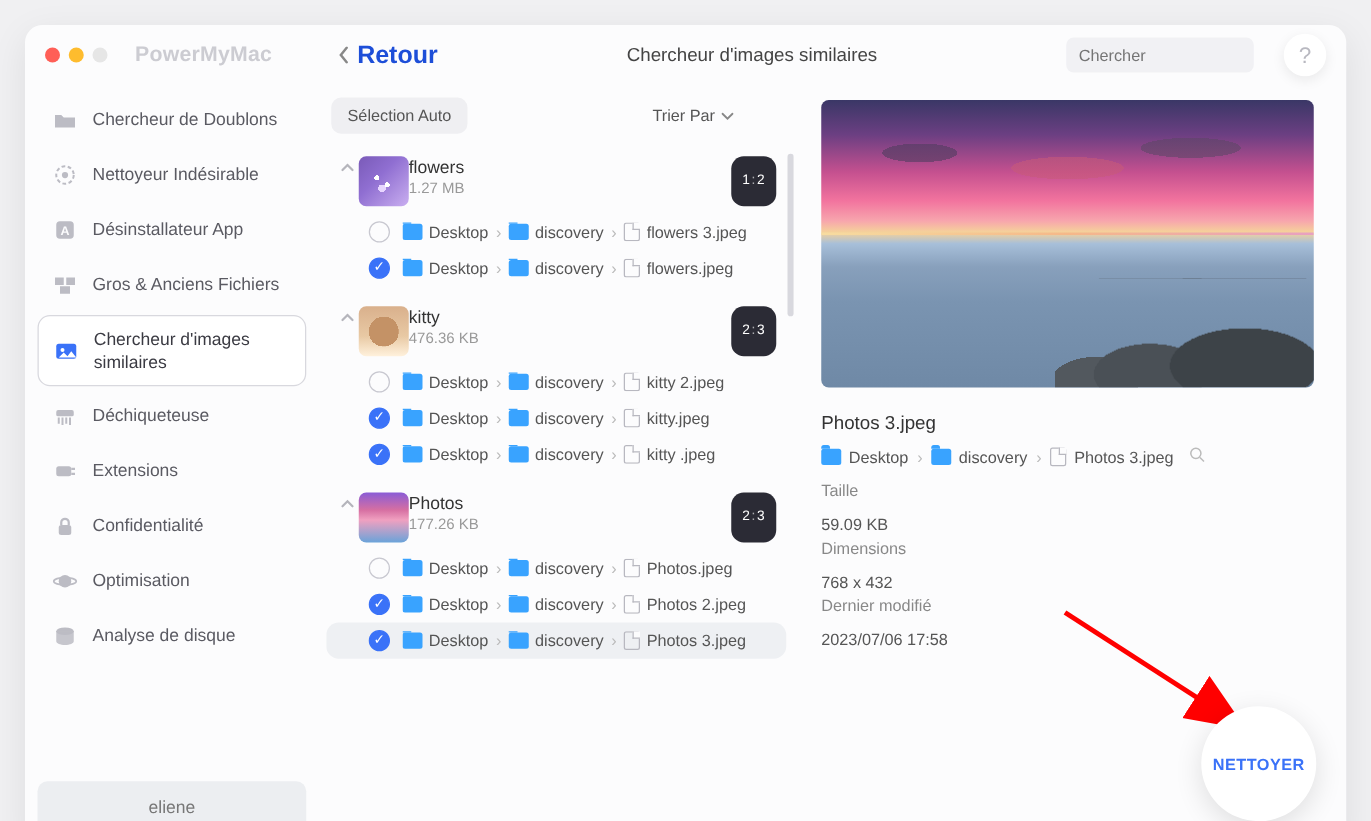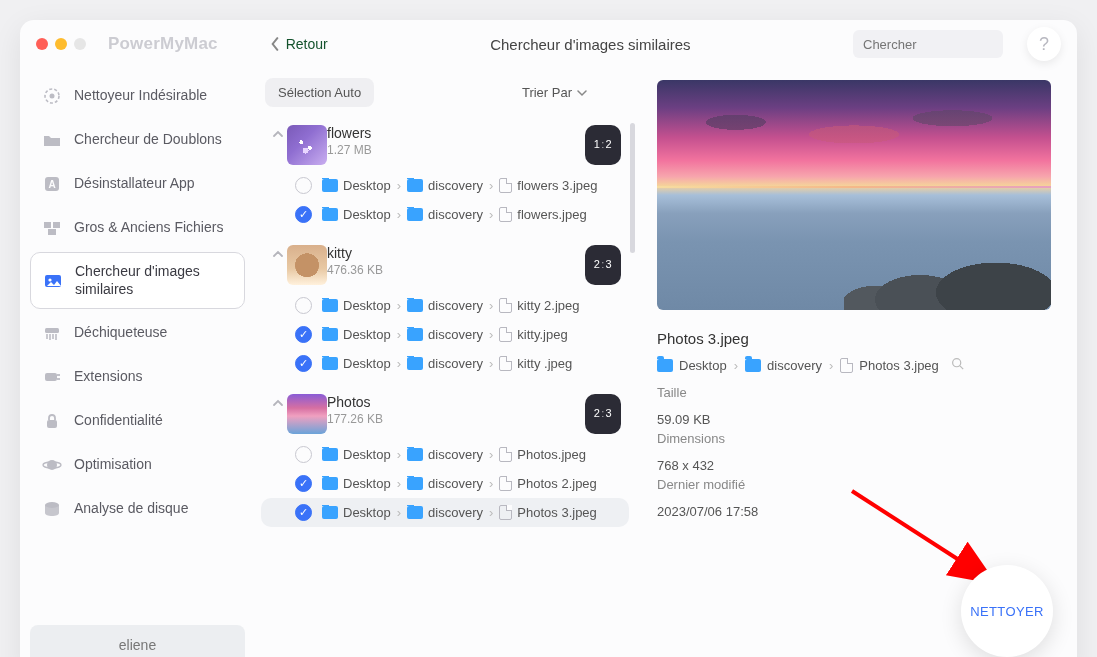"Retour" .back { color: #14532d -> #1d4ed8; font-size: 14px -> 20px; font-weight: none -> bold }
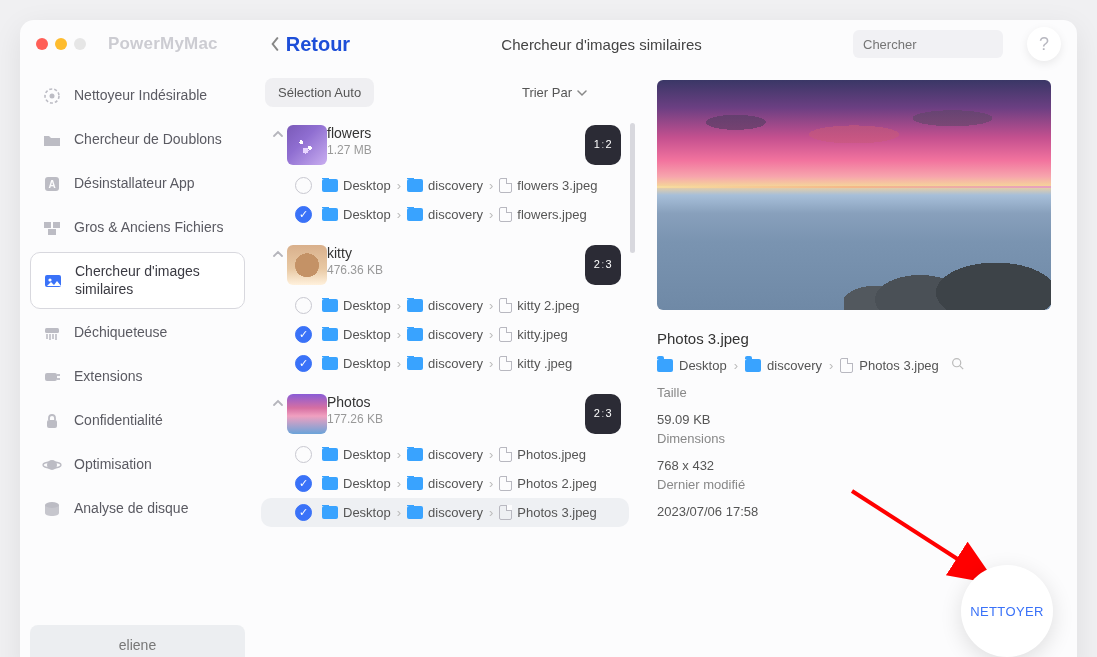"Nettoyeur Indésirable" div.nav-item { order: before "Chercheur de Doublons" -> after "Chercheur de Doublons" }
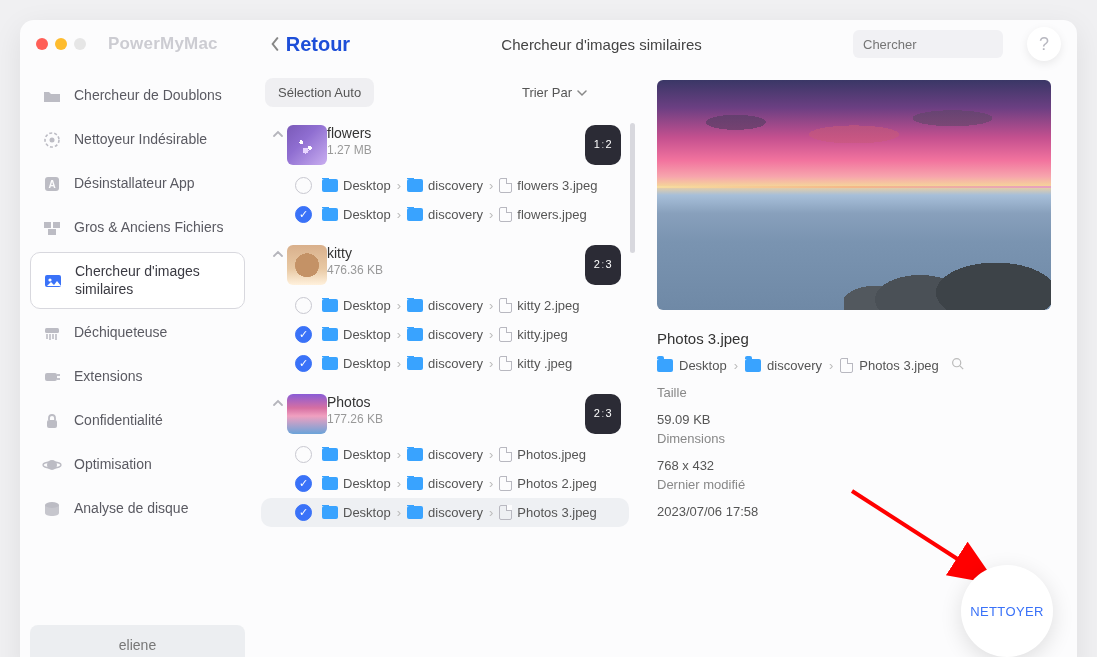"NETTOYER" .clean-btn { font-weight: 400 -> 700 }
